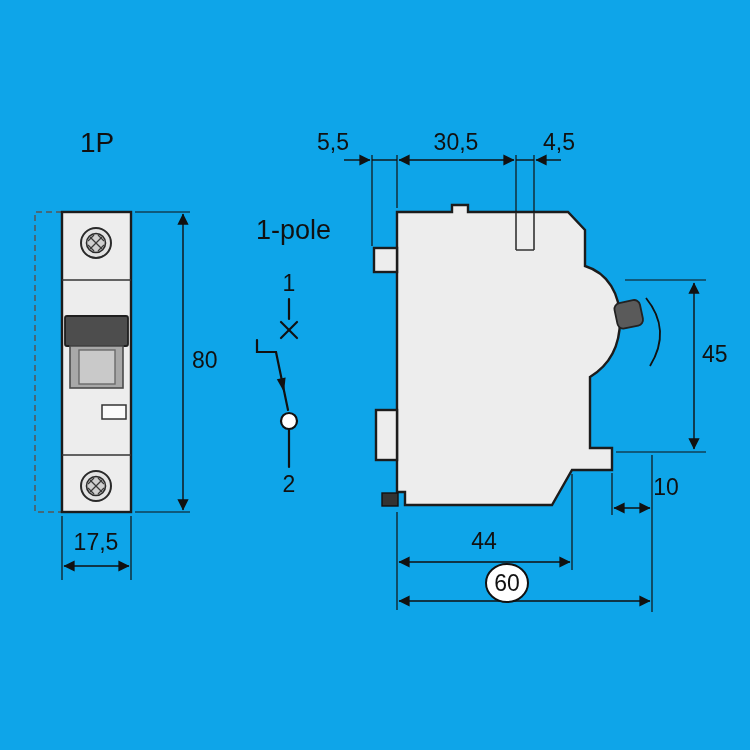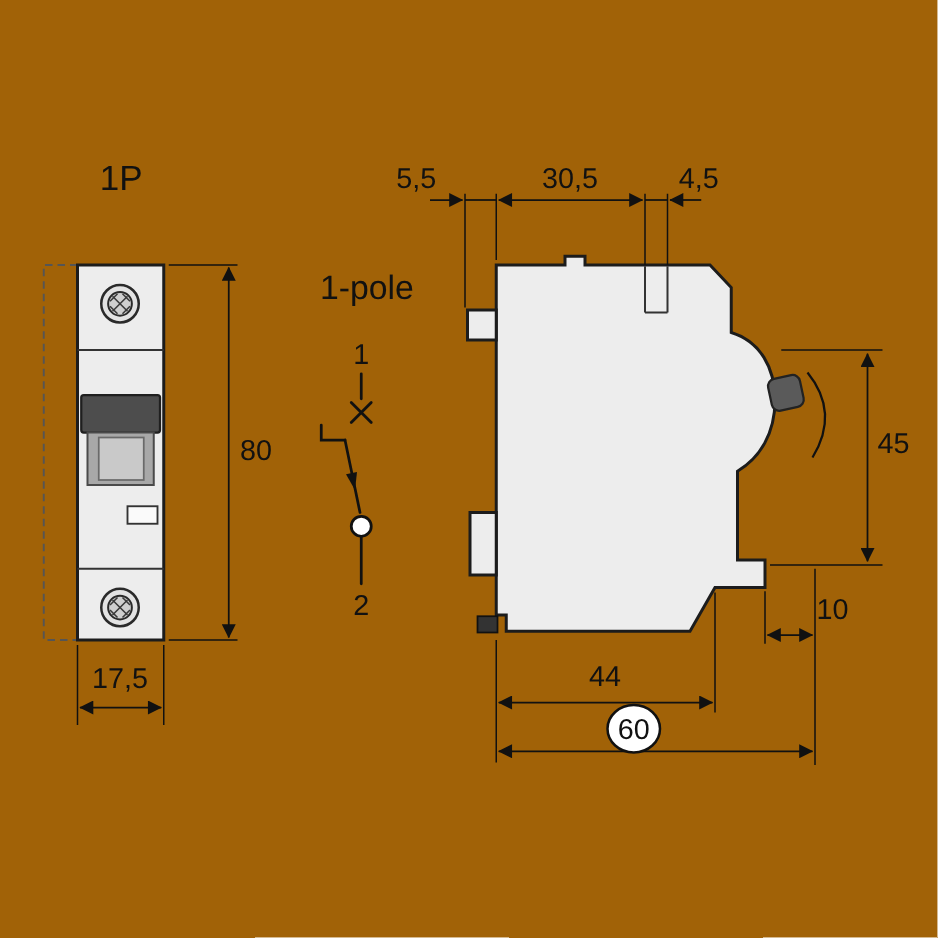"1P" .canvas { background: #a16207 -> #0ea5e9 }
